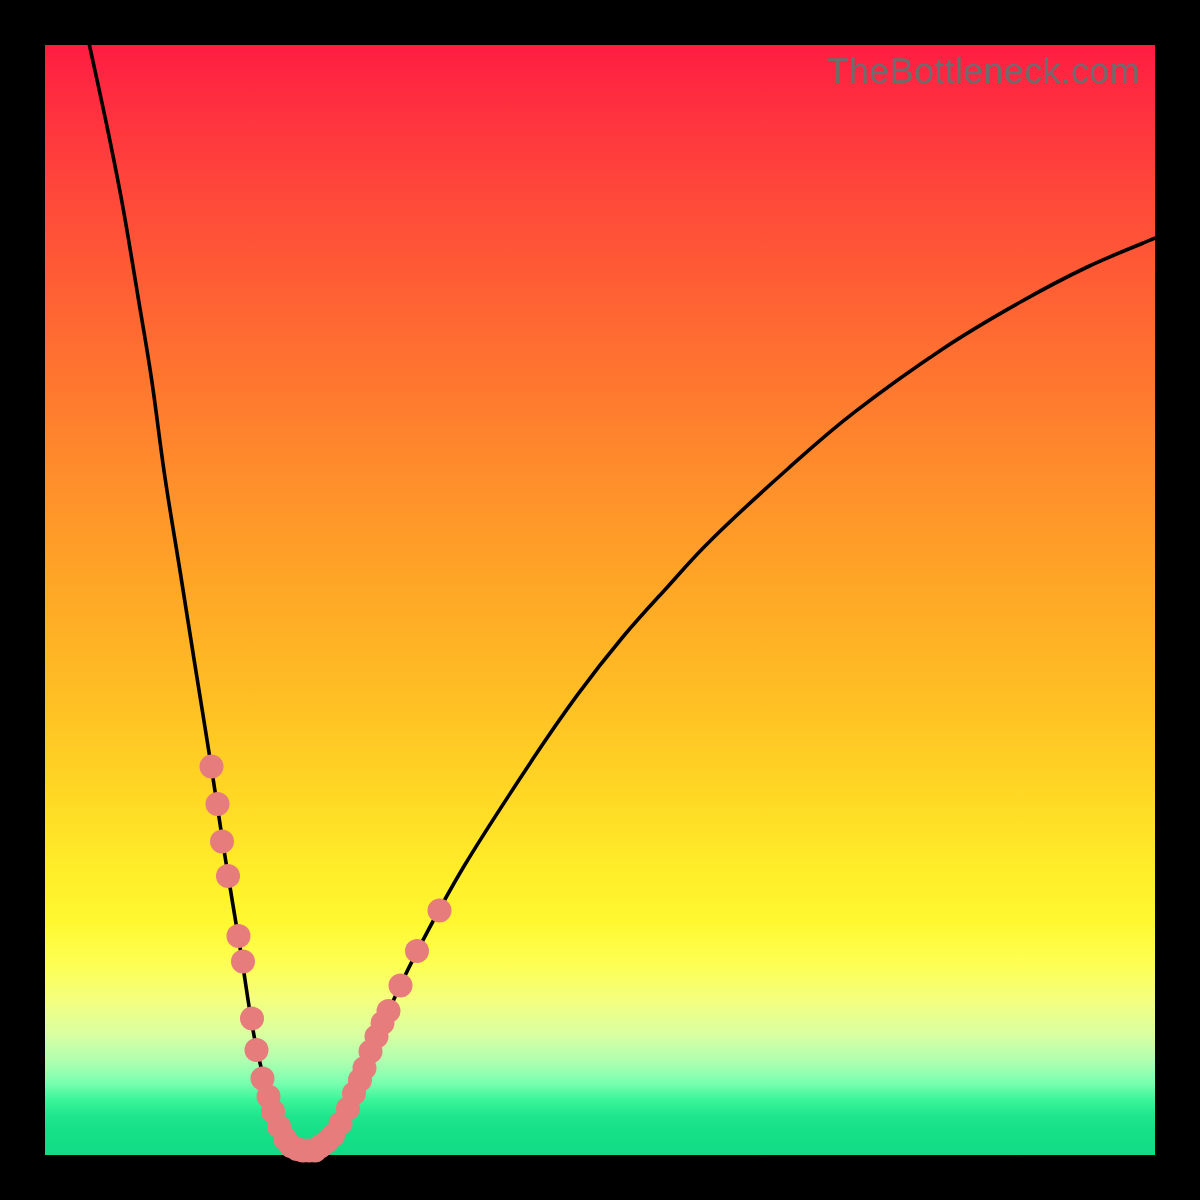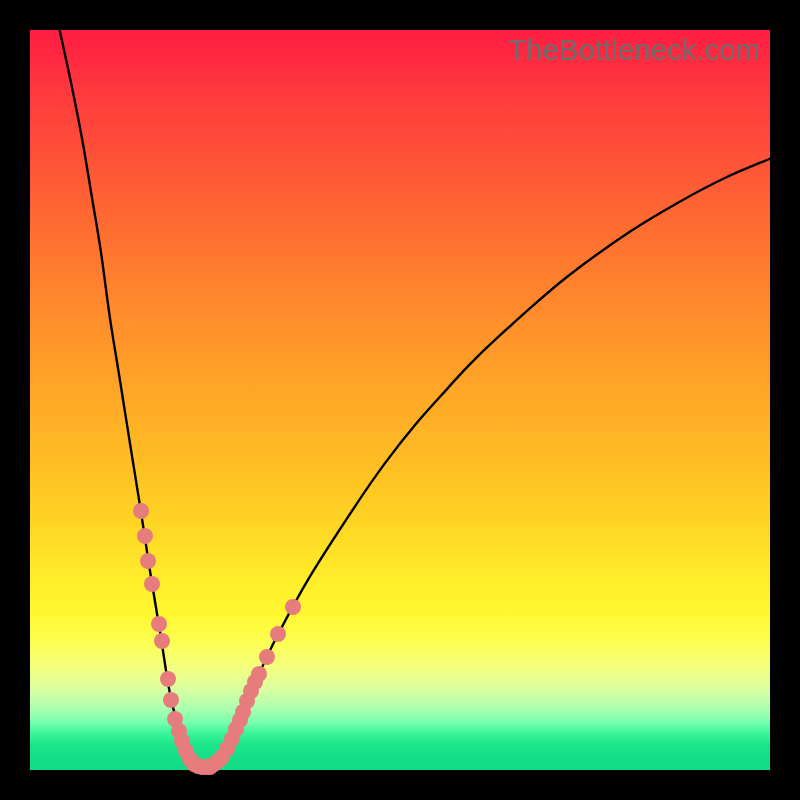"TheBottleneck.com" .watermark { font-size: 29px -> 24px }
